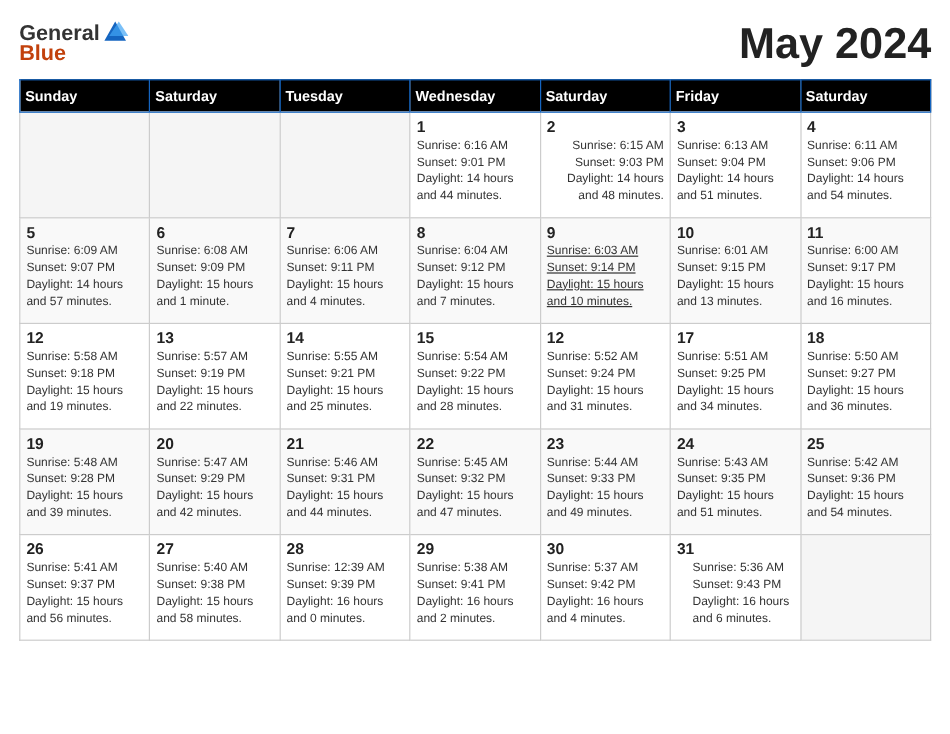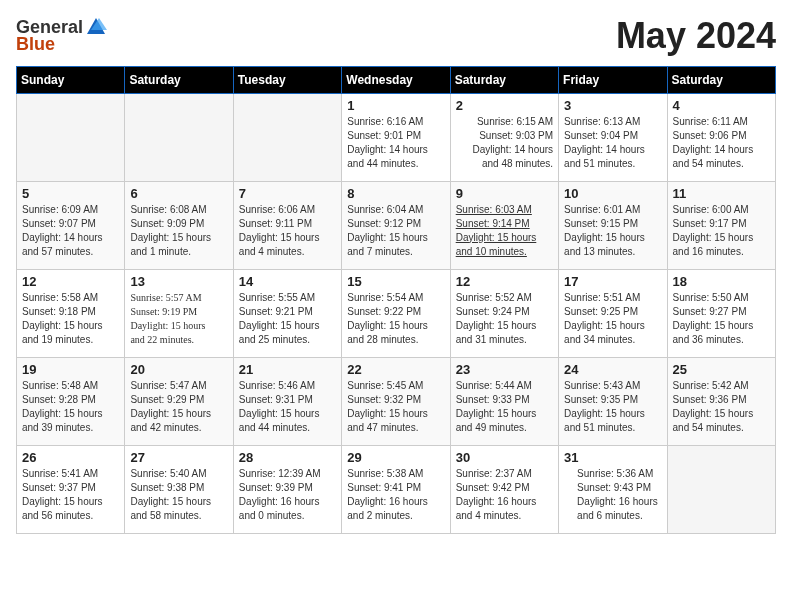"Sunrise: 5:57 AM" div.day-info { font-family: Liberation Serif, serif -> none }
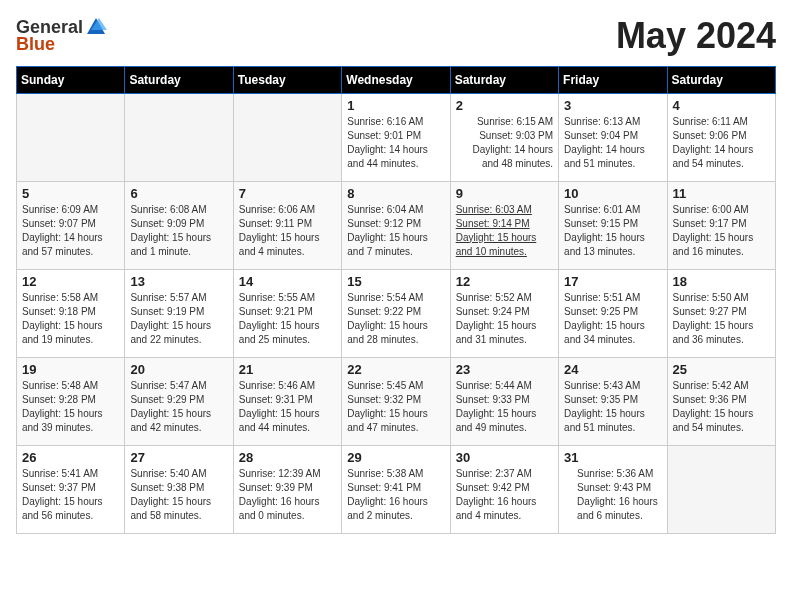"Sunrise: 2:37 AM" div.day-info { text: 2:37 -> 5:37 }
